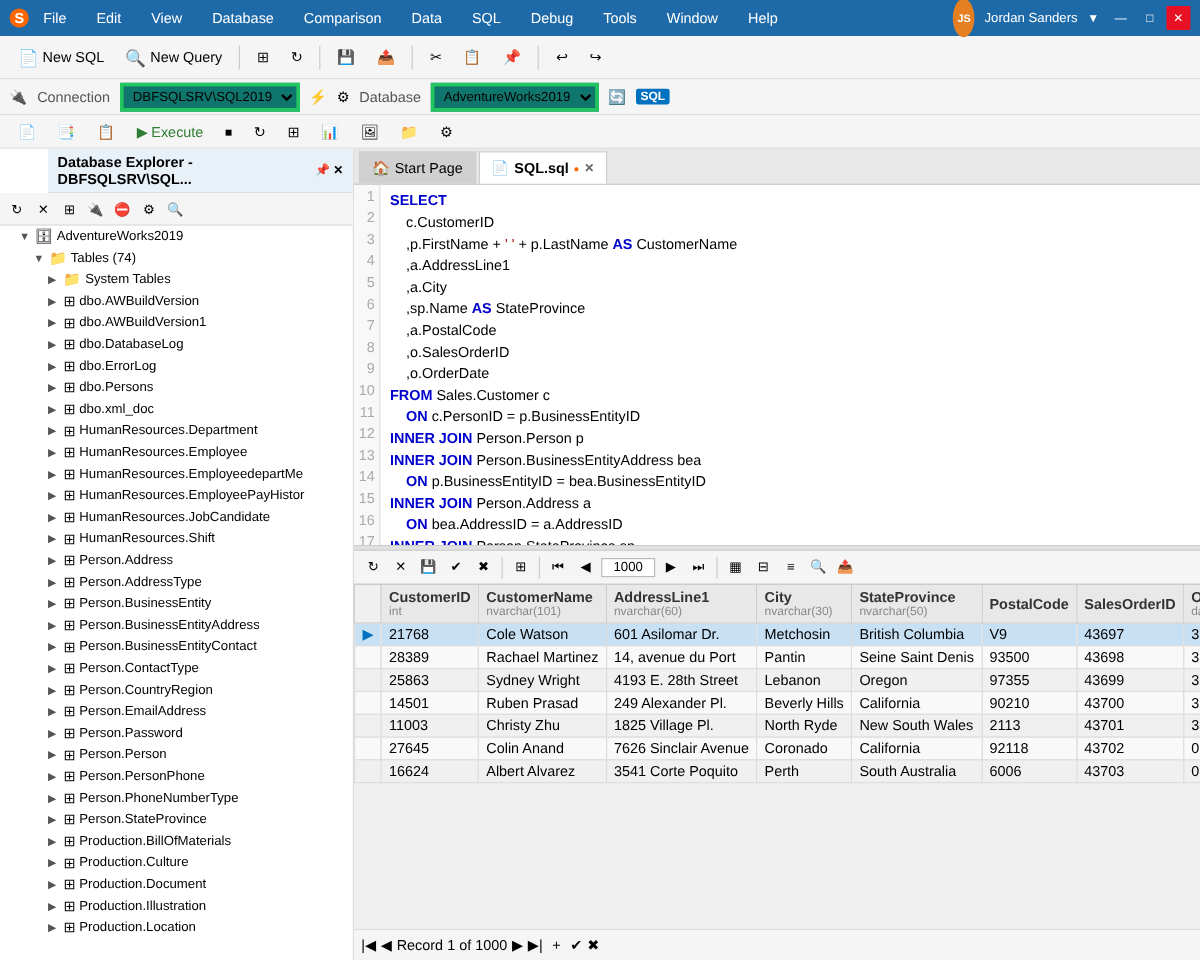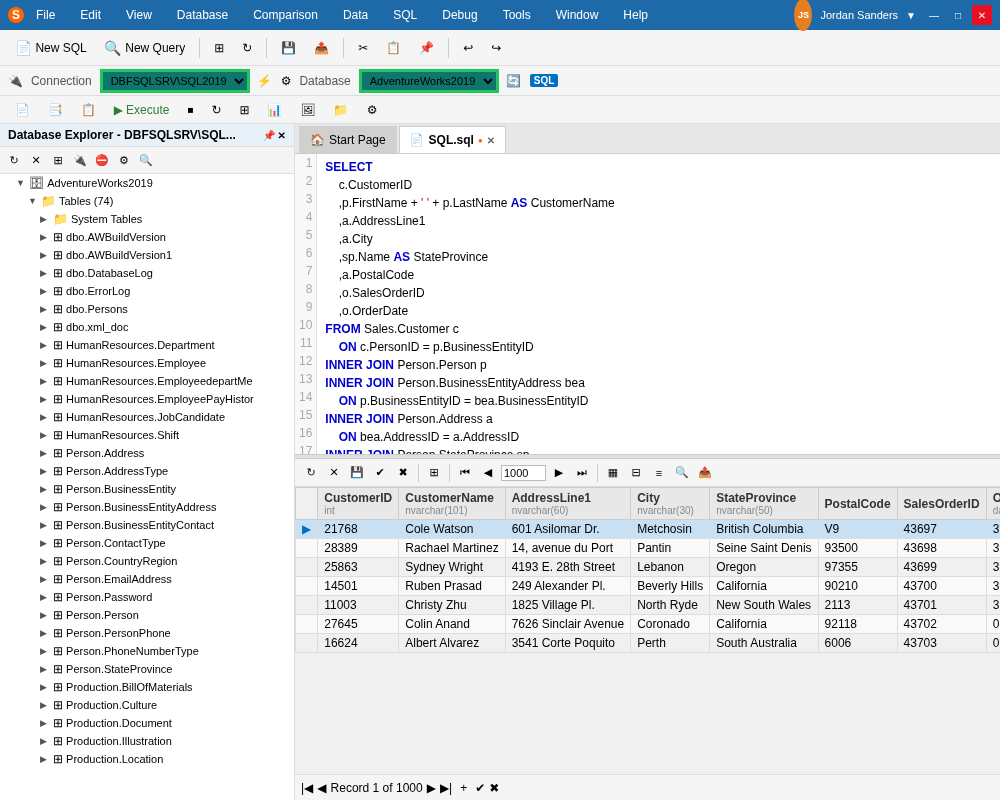"Database Explorer - DBFSQLSRV\SQL..." .panel-header { margin-left: none -> 40px }
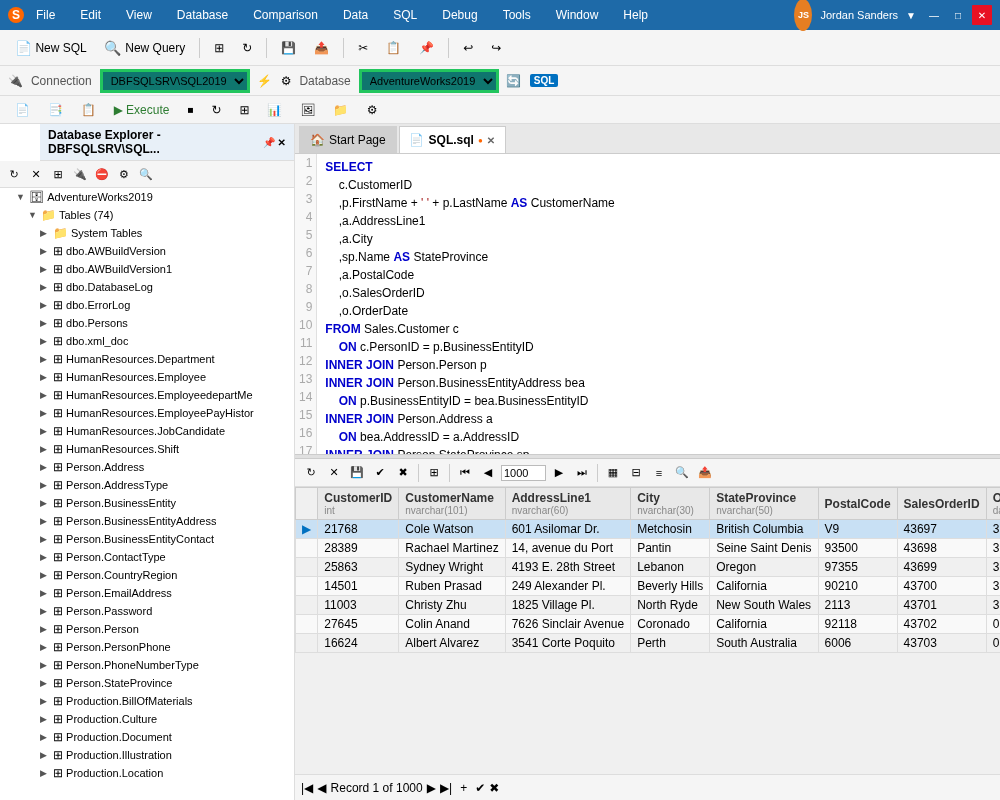"1000" .page-input { text-align: none -> center }
